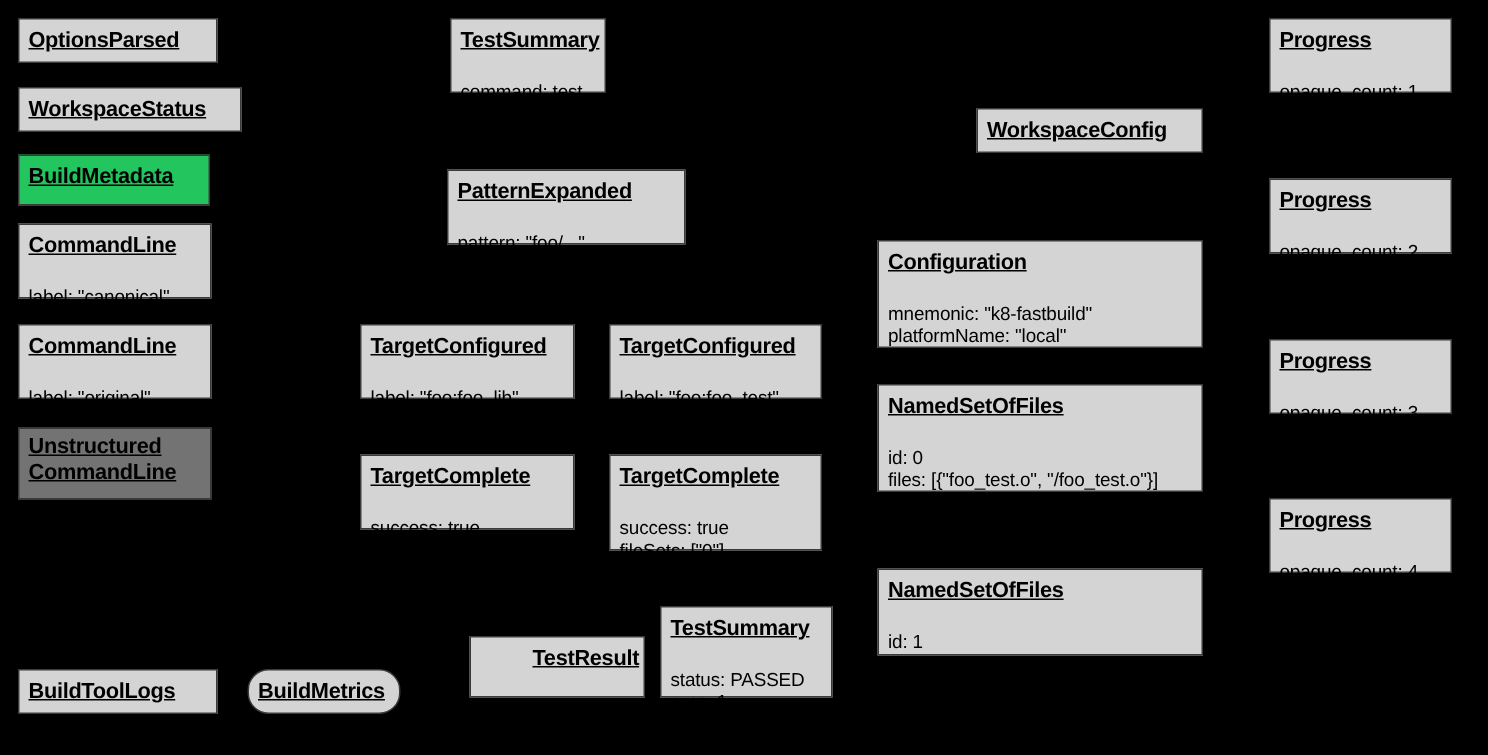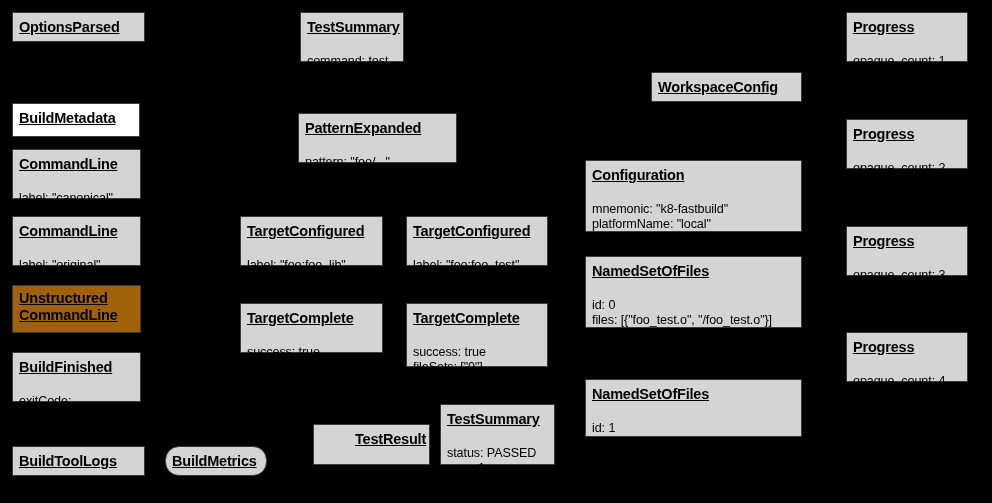"WorkspaceStatus" div.node { html: none -> <div><div>WorkspaceStatus</div></div> }
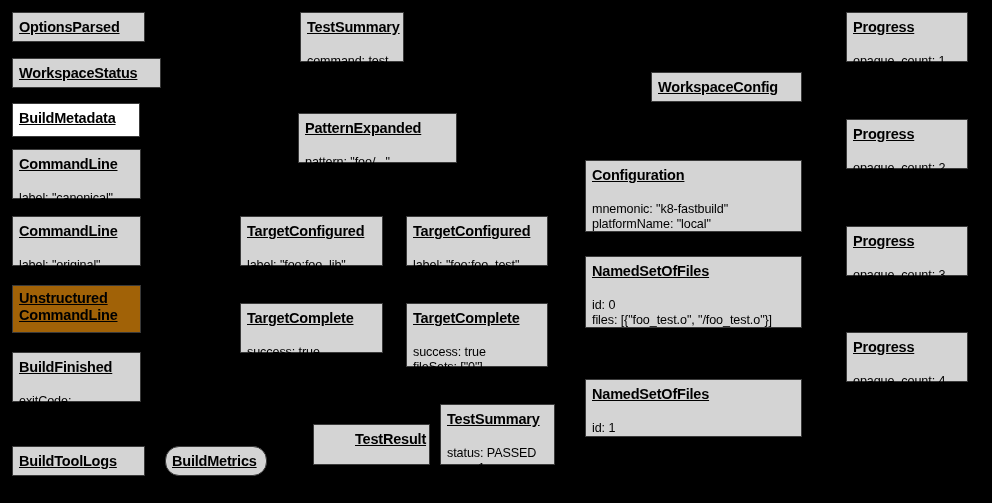"BuildMetadata" div.node { background: #ffffff -> #22c55e }
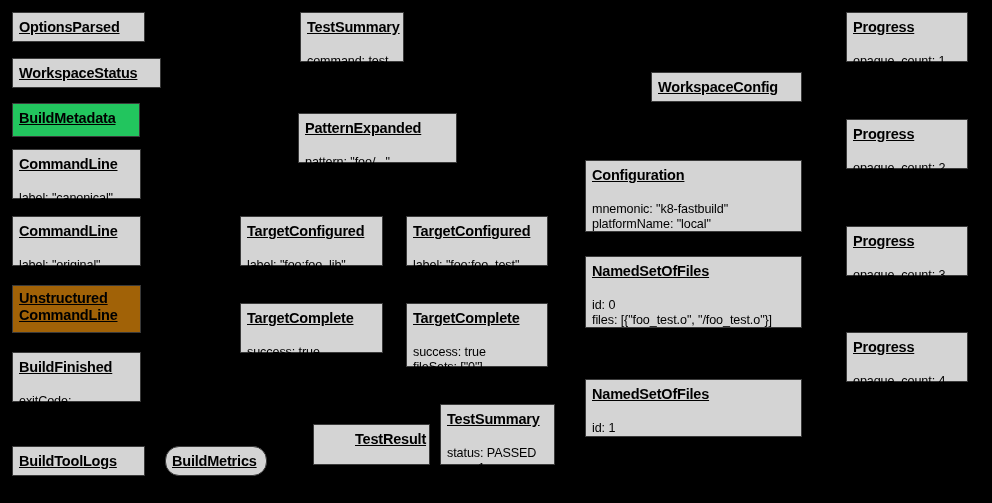"Unstructured" div.node { background: #a16207 -> #737373 }
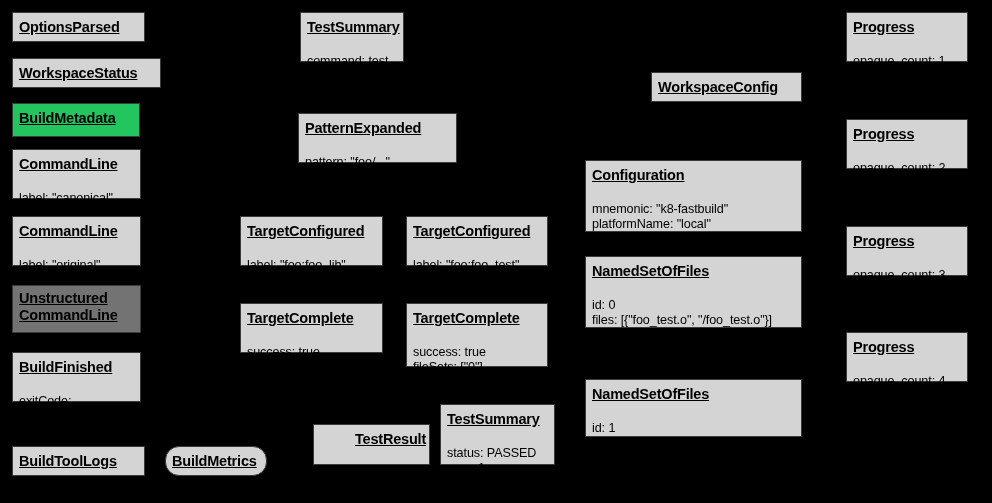"BuildFinished" div.node { html: <div><div>BuildFinished</div><div>exitCode: SUCCESS</div></div> -> none }
